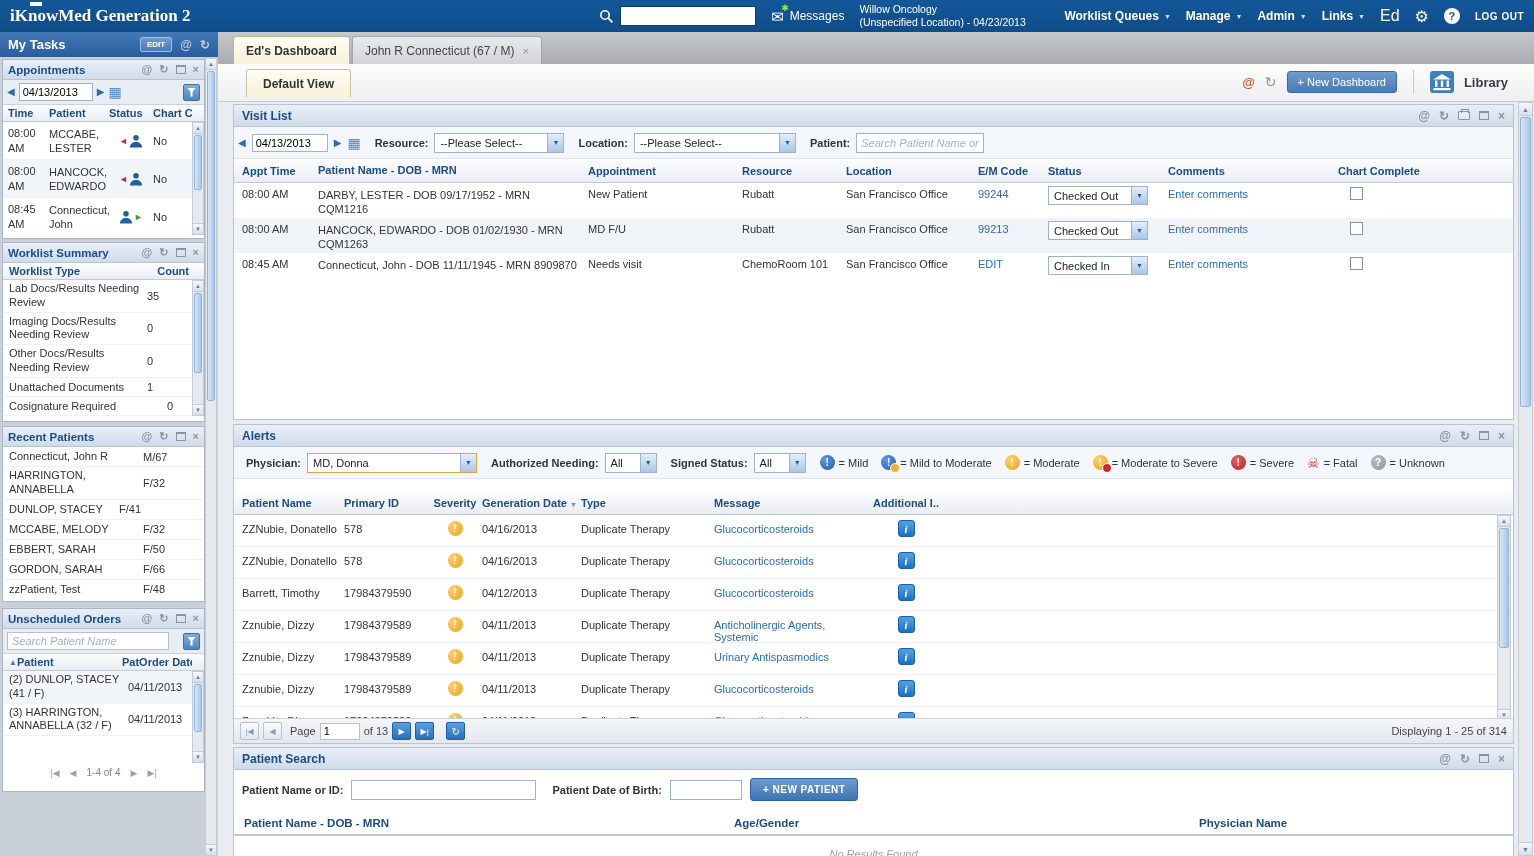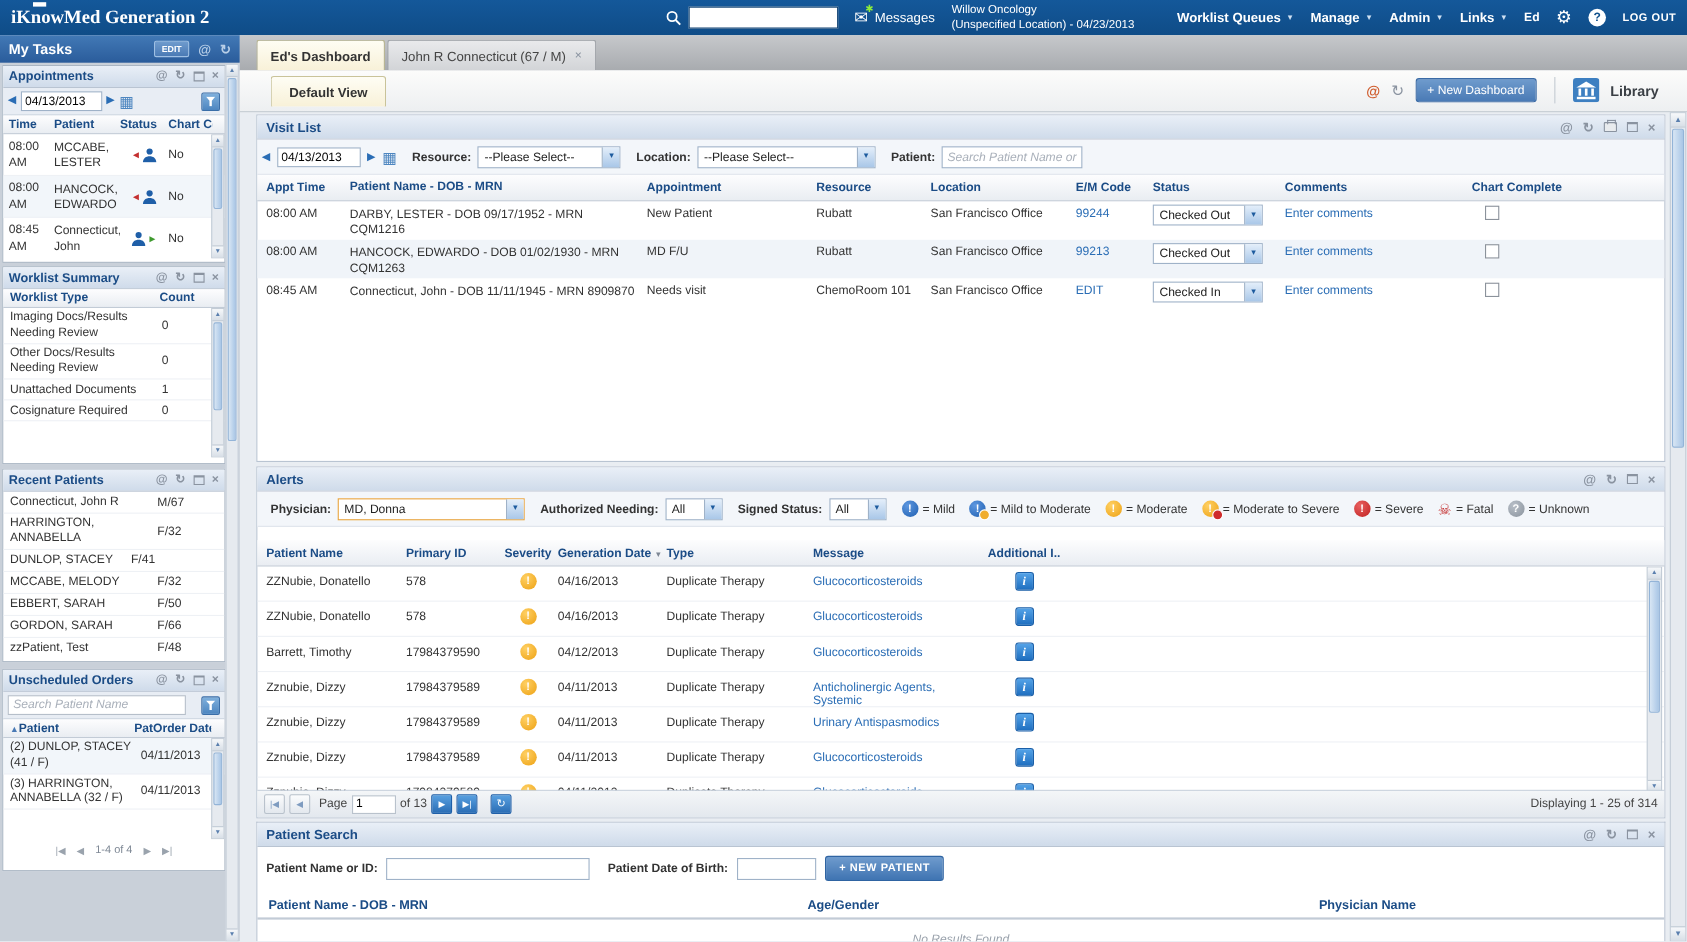"Ed" .user-name { font-size: 11px -> 16px; font-weight: bold -> normal }
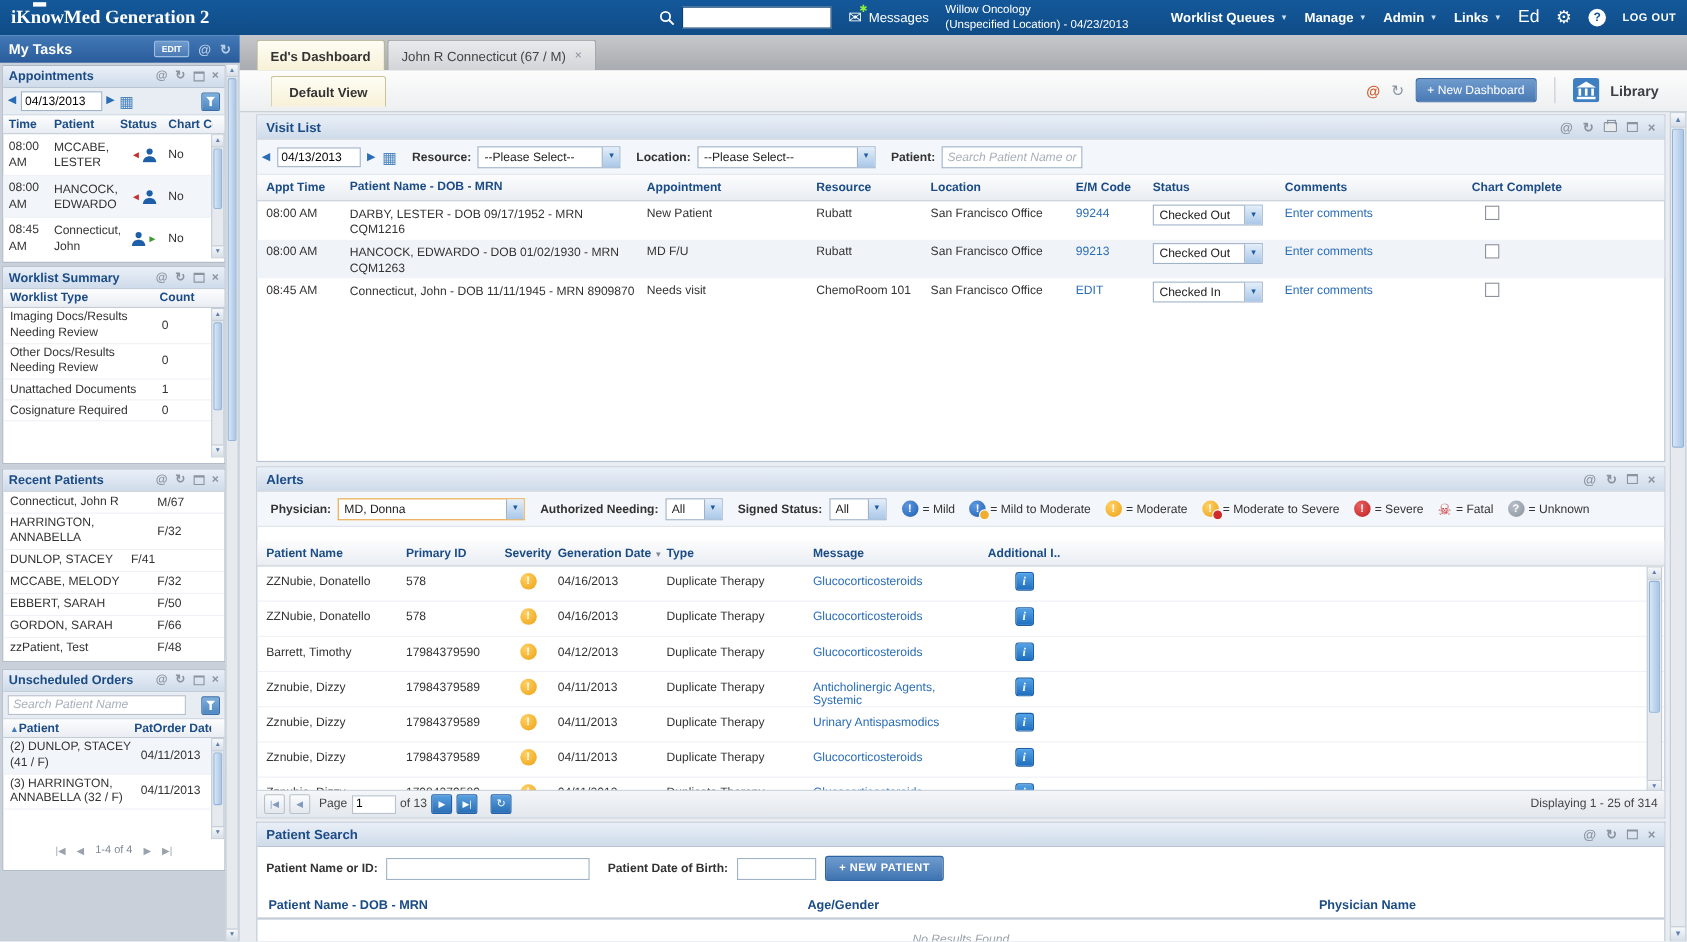"Count" span { text-align: none -> right }
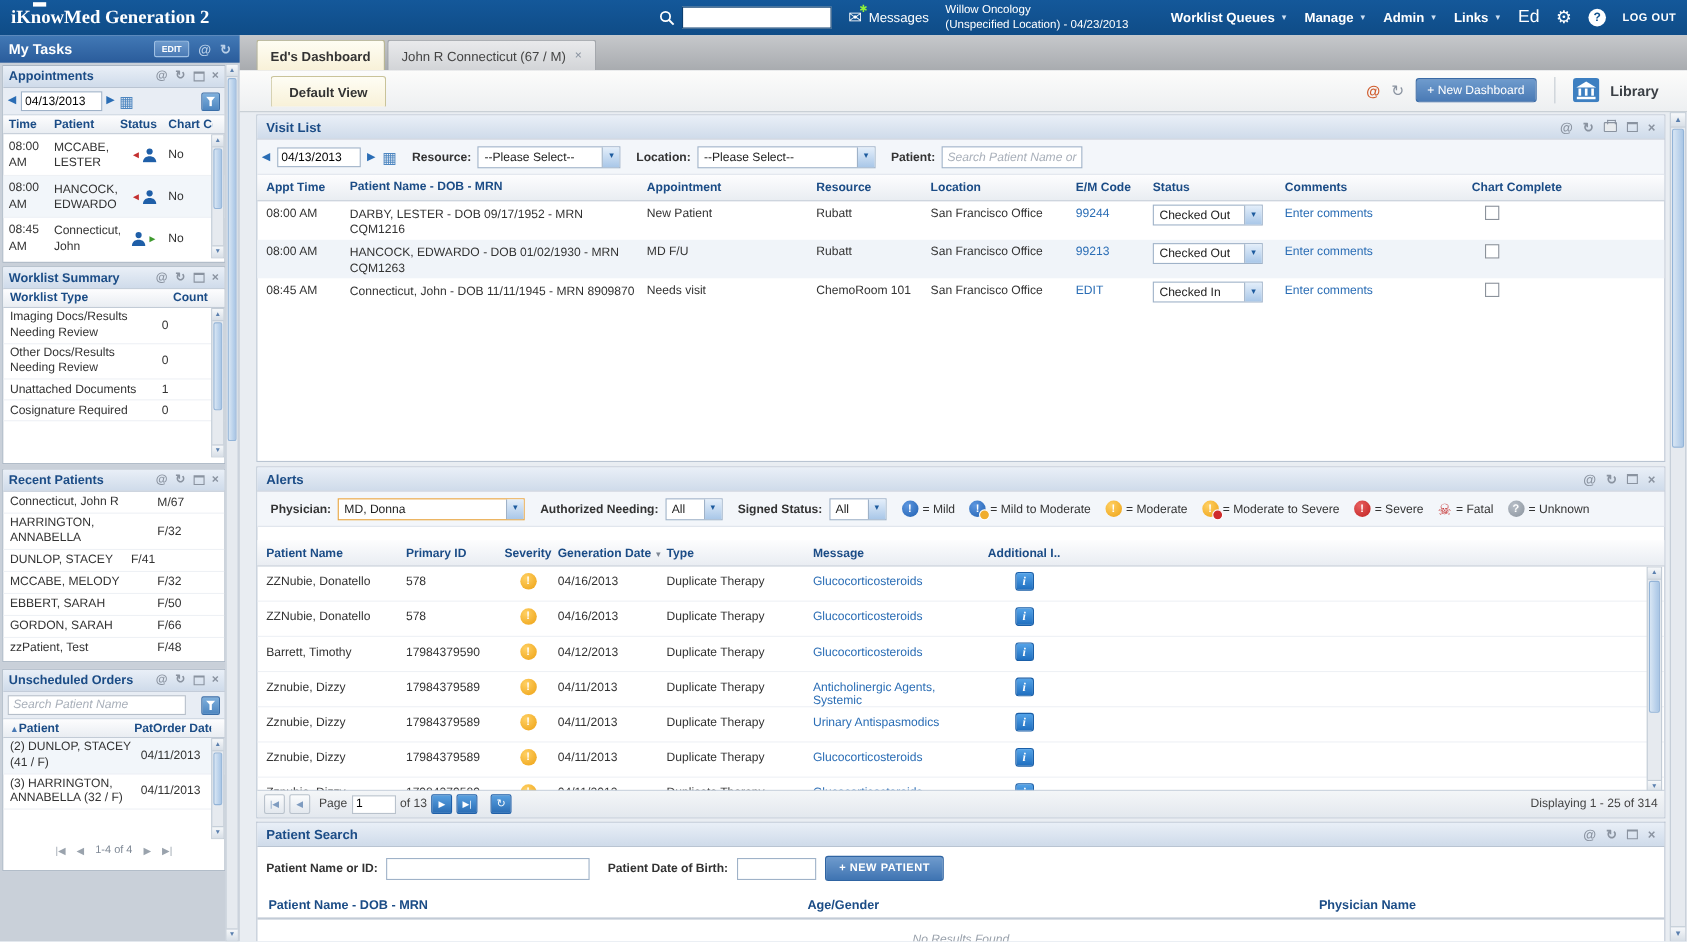"Lab Docs/Results Needing Review" div.srow { html: none -> <div> <span>Lab Docs/Results Needing Review</span> <span>35</span> </div> }
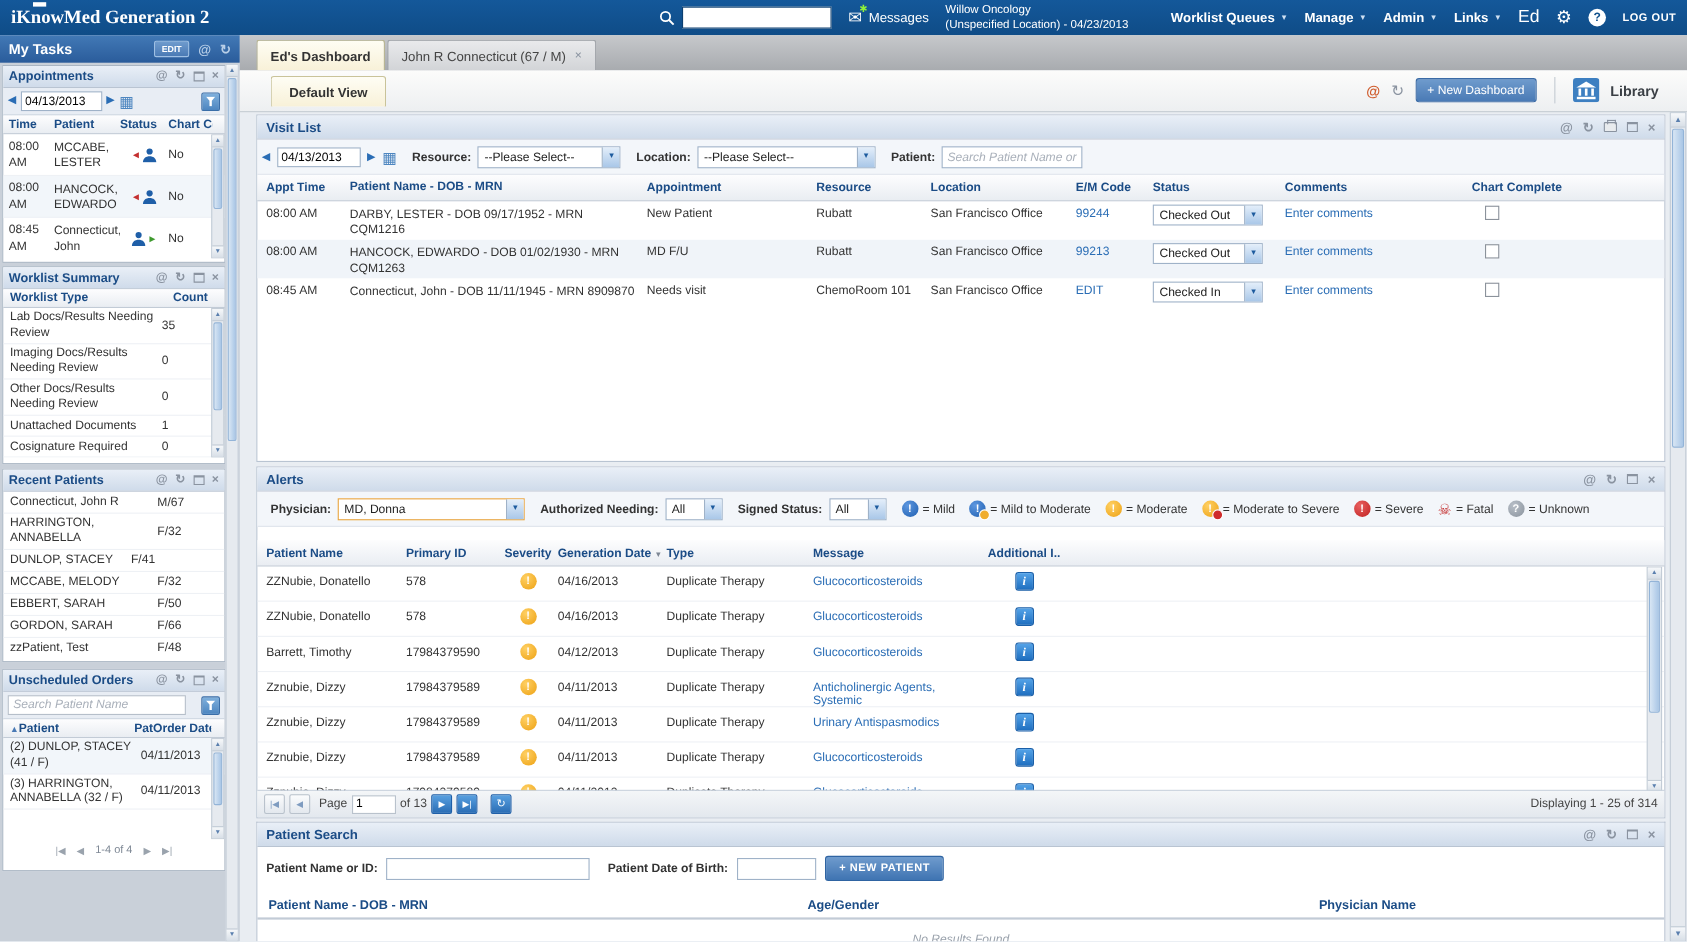"Cosignature Required" span { width: 144px -> 164px }
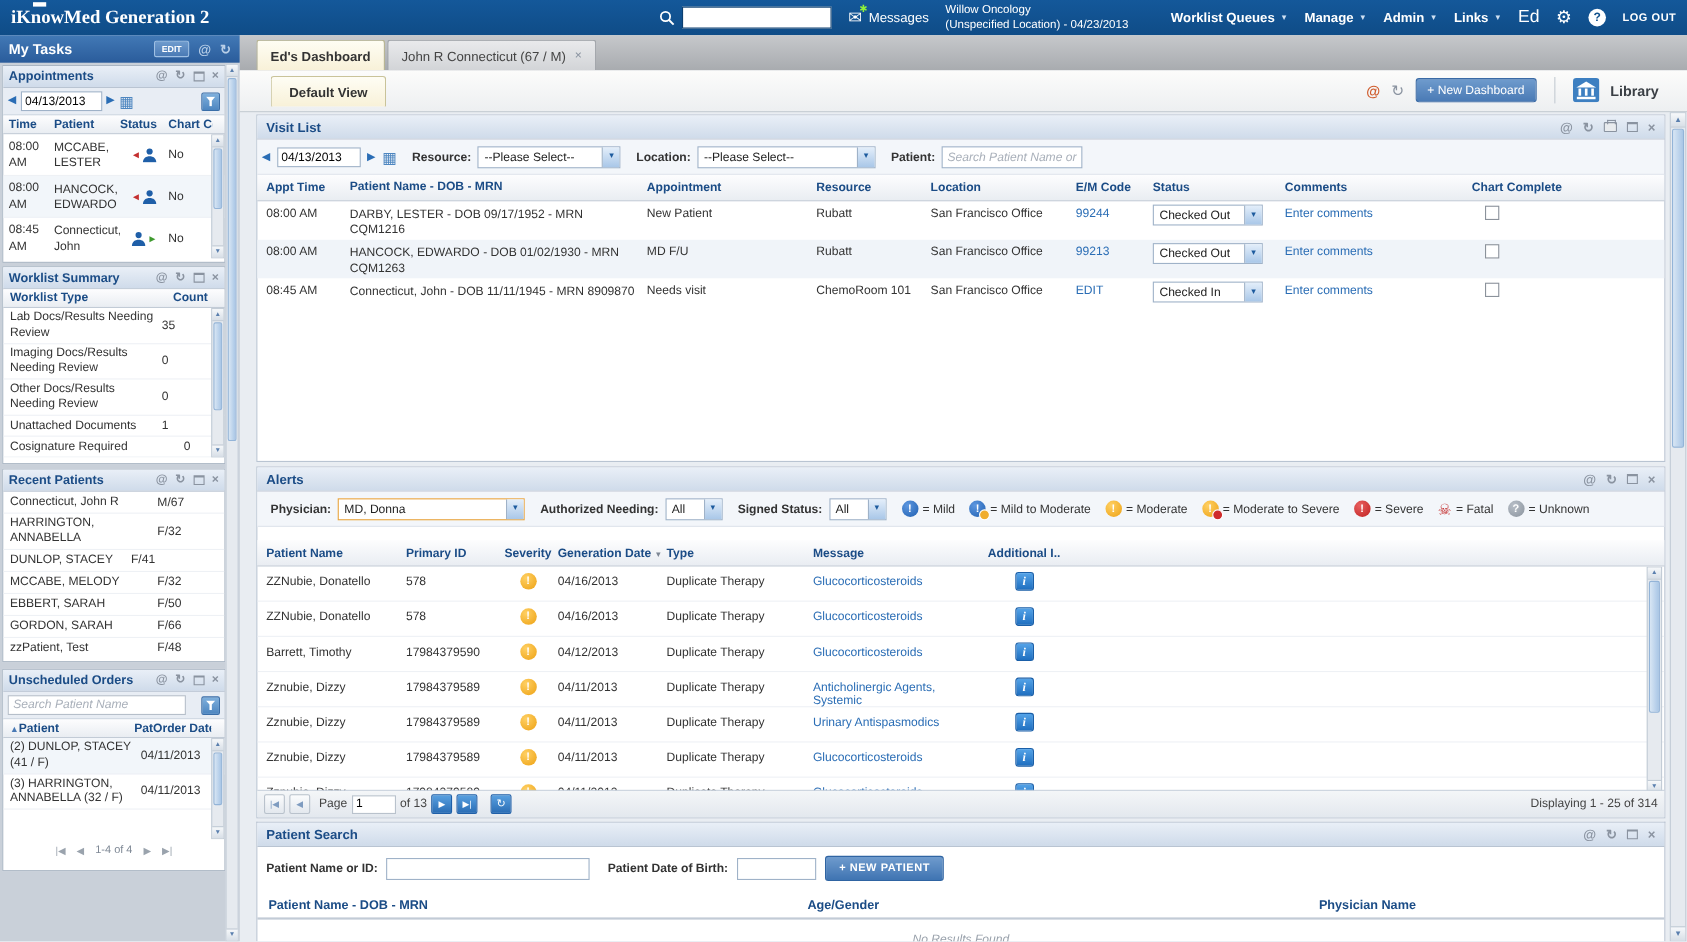"Primary ID" .al .a2 { margin-left: 25px -> none }
